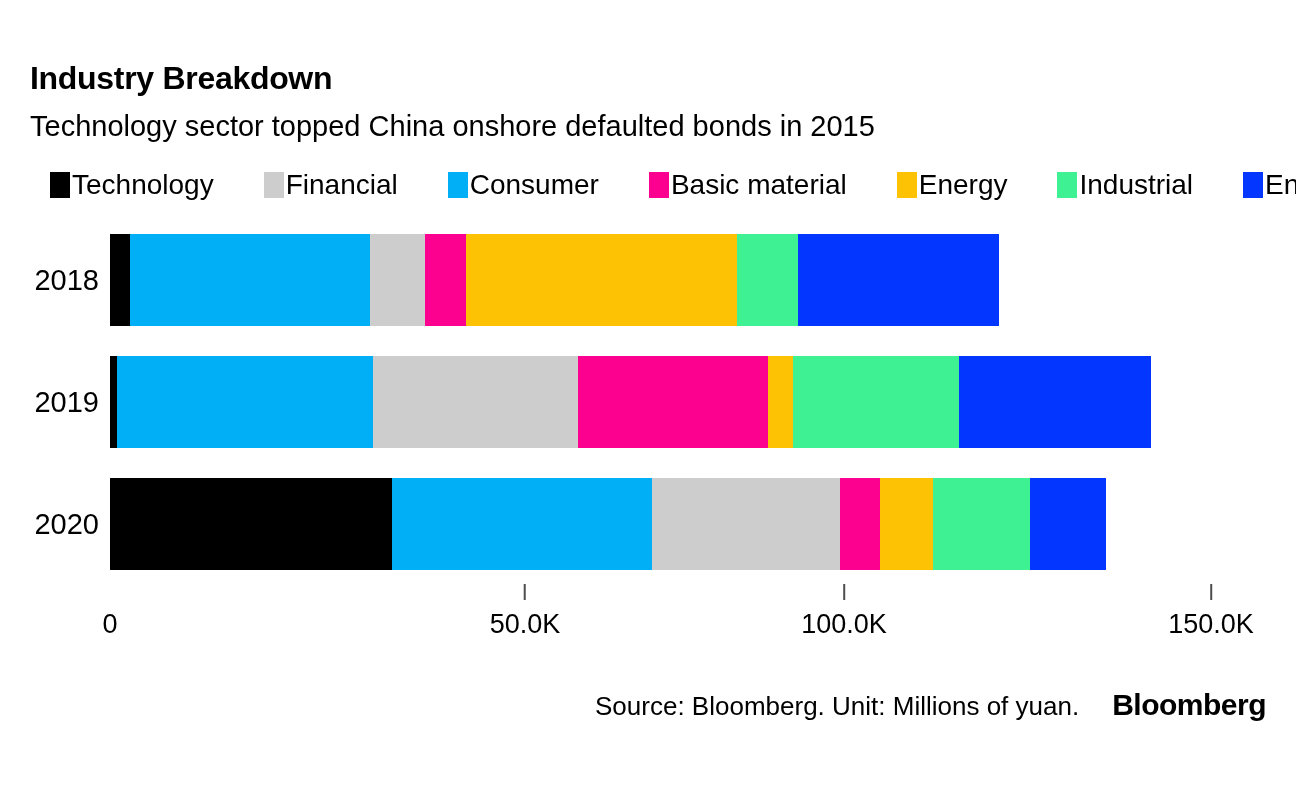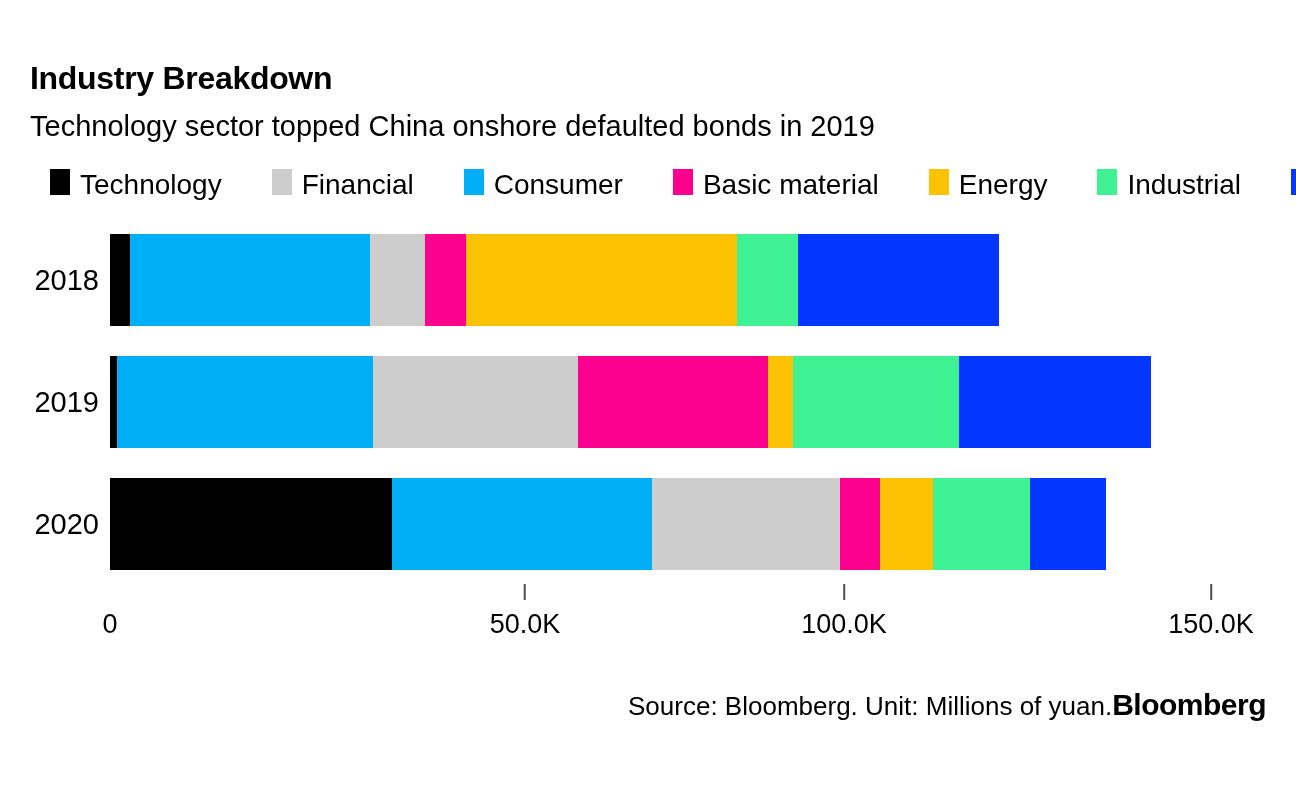"Technology sector topped China onshore" h2.subtitle { text: 2019 -> 2015 }
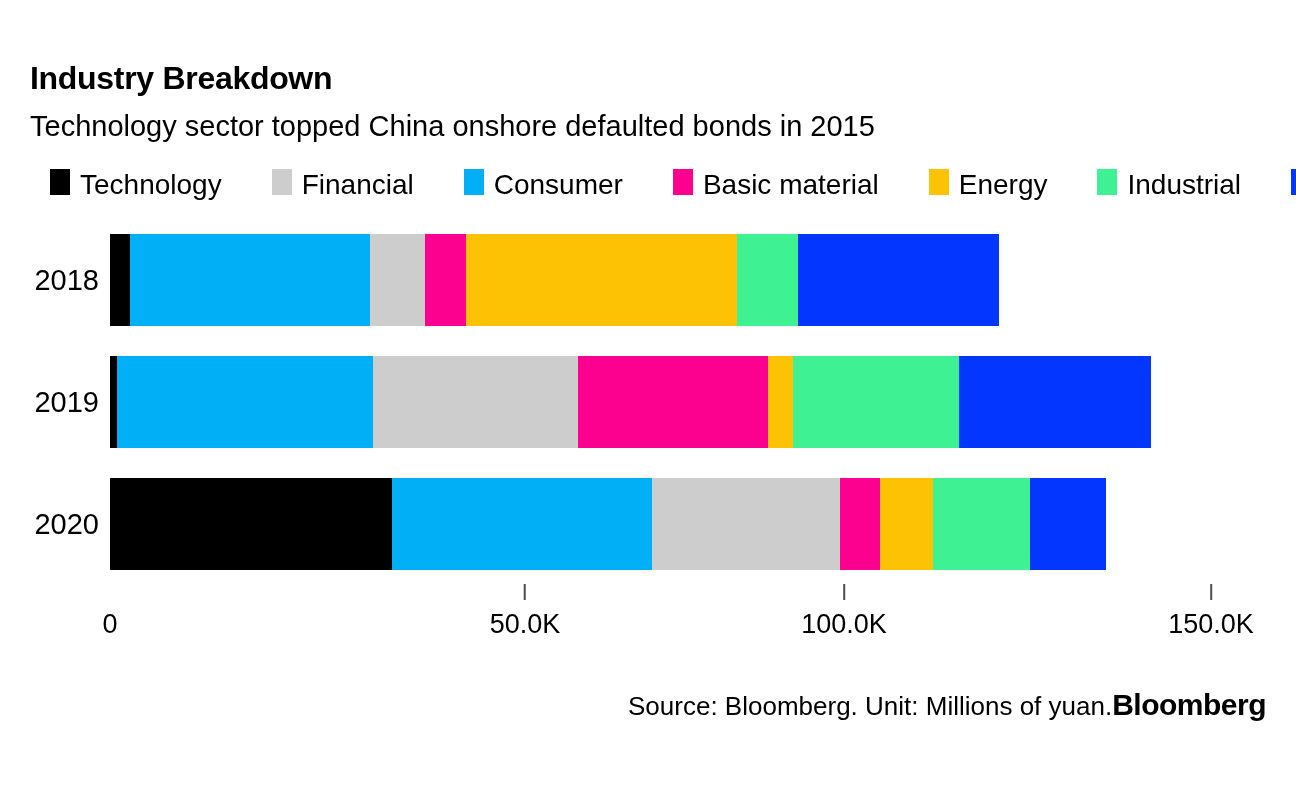"Technology" .legend-item { align-items: flex-start -> center; gap: 10px -> 2px }
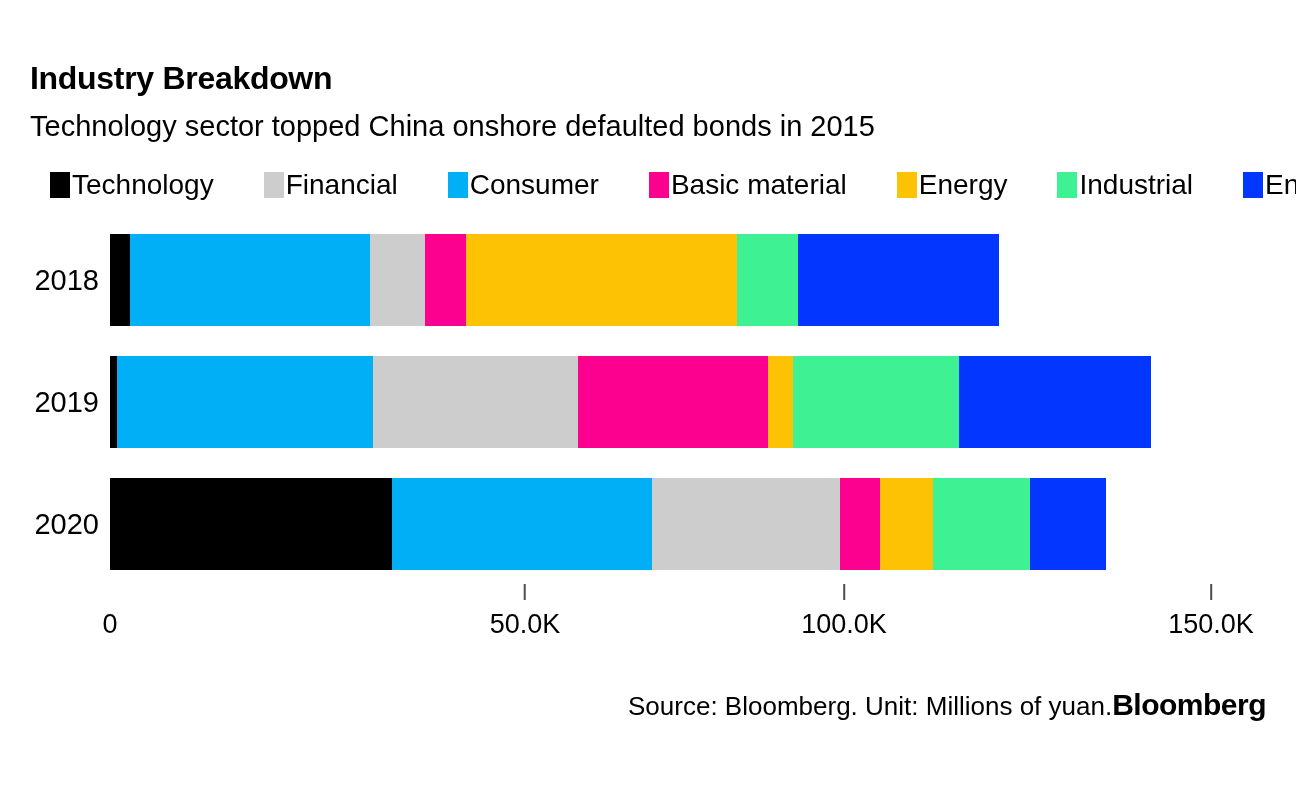"Bloomberg" .logo { margin-left: none -> 33px }
